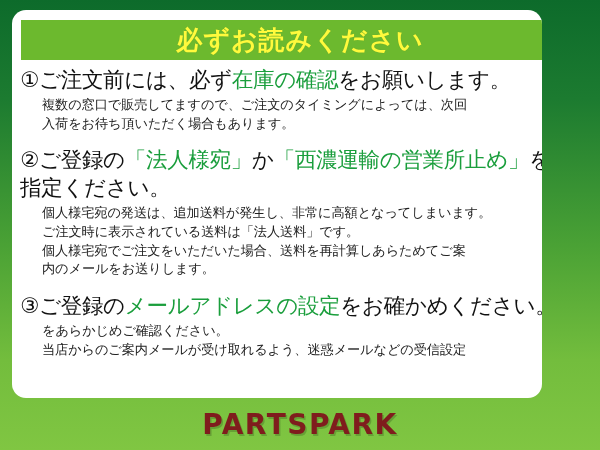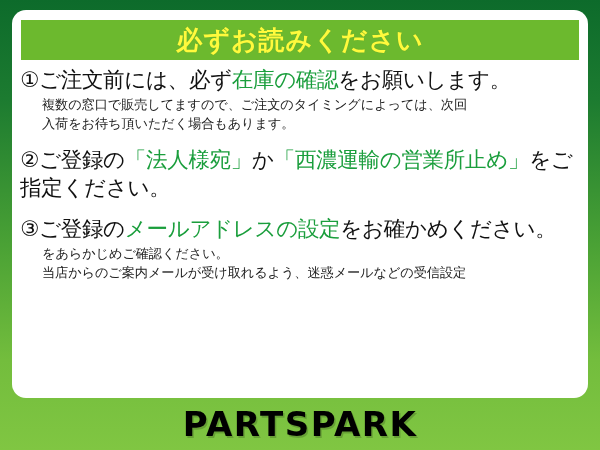"必ずお読みください" #panel { width: 576px -> 530px }
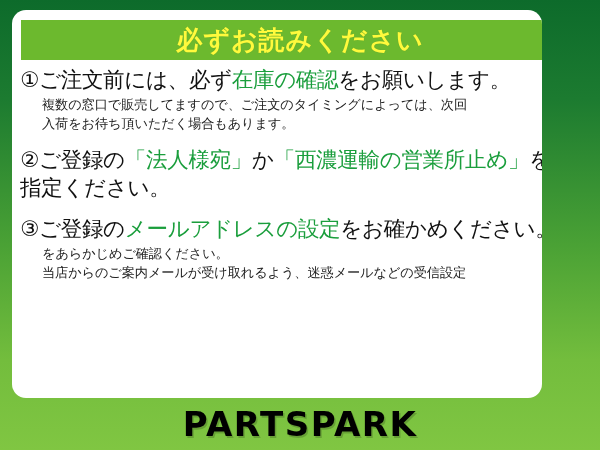"個人様宅宛の発送は、追加送料が発生し、非常に高額となってしまいます。" div.item-note { html: none -> <div> <div>個人様宅宛の発送は、追加送料が発生し、非常に高額となってしまいます。</div> <div>ご注文時に表示されている送料は「法人送料」です。</div> <div>個人様宅宛でご注文をいただいた場合、送料を再計算しあらためてご案</div> <div>内のメールをお送りします。</div> </div> }
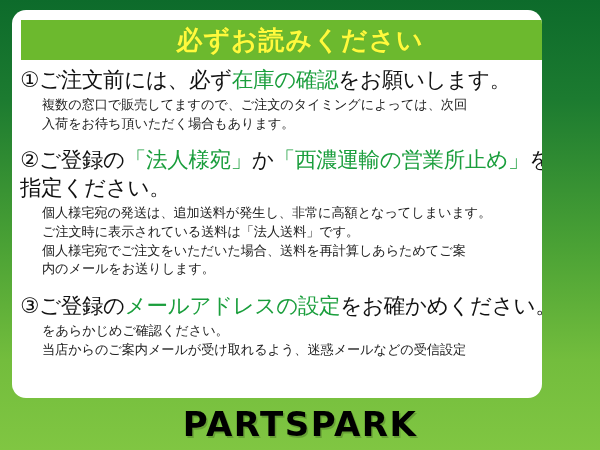"PARTSPARK" #footer-logo { color: #000000 -> #7f1d1d; font-size: 34px -> 28px }
